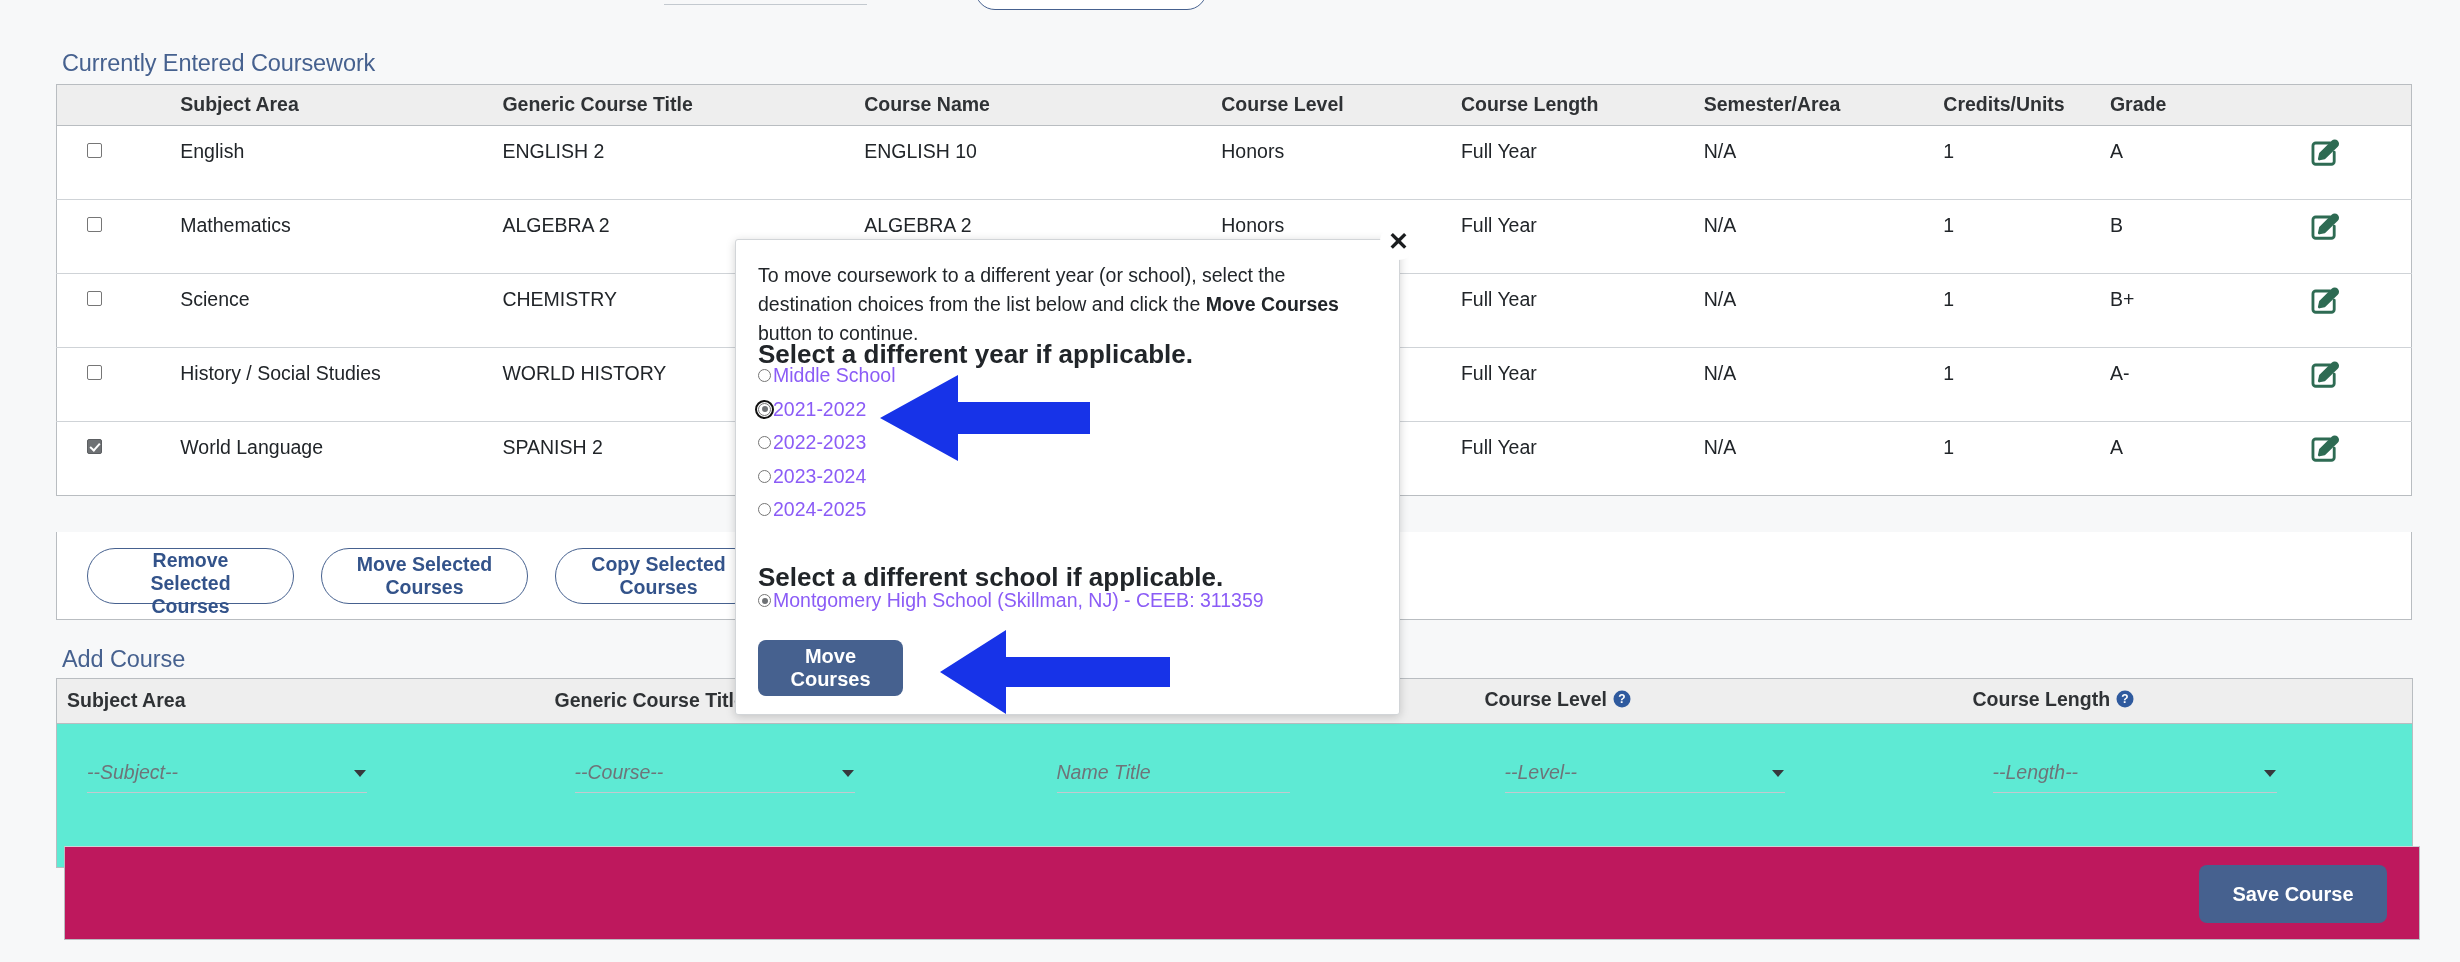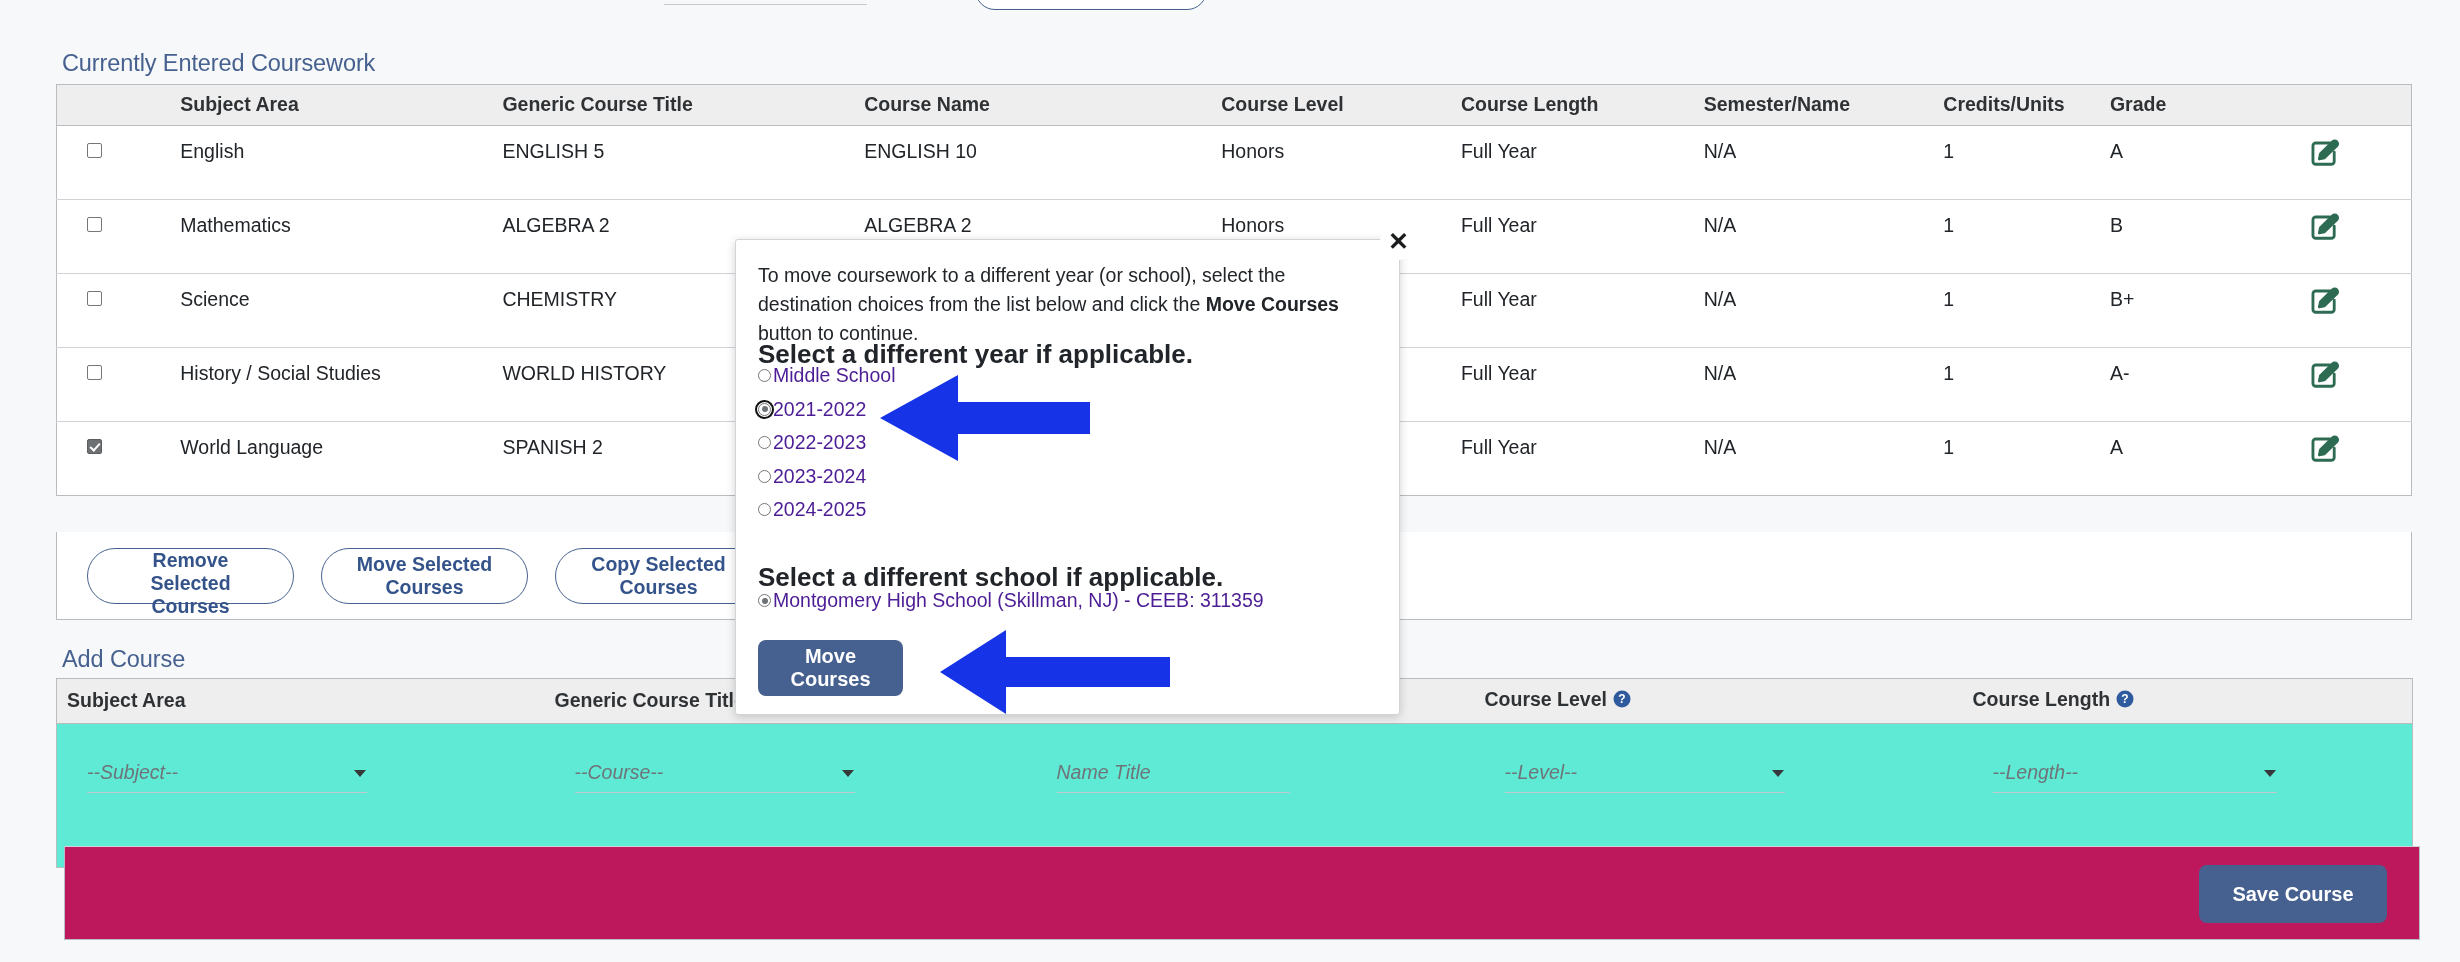"Semester/Name" th.c-sem { text: Semester/Name -> Semester/Area }
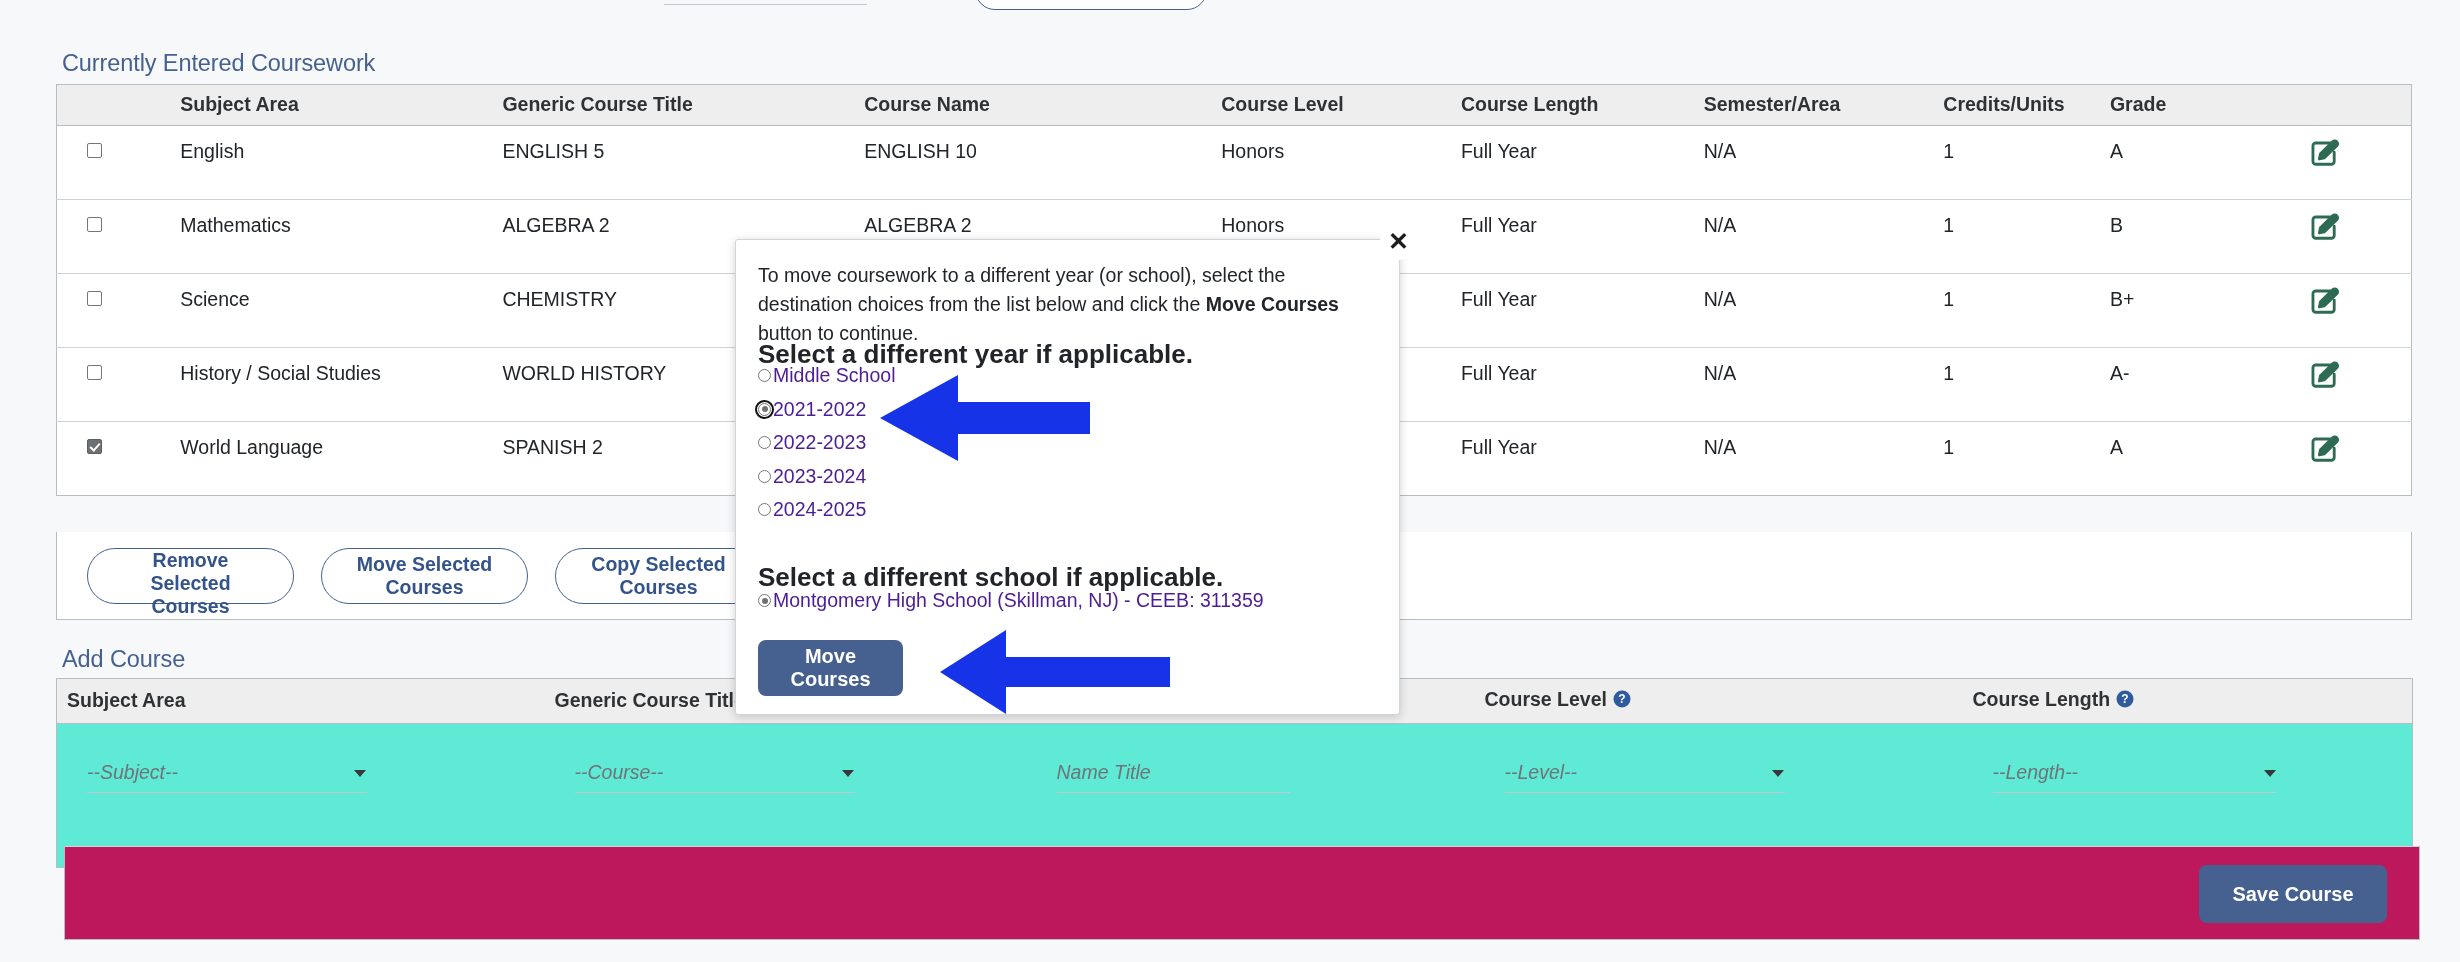"ENGLISH 5" span.cellpad { text: 5 -> 2 }
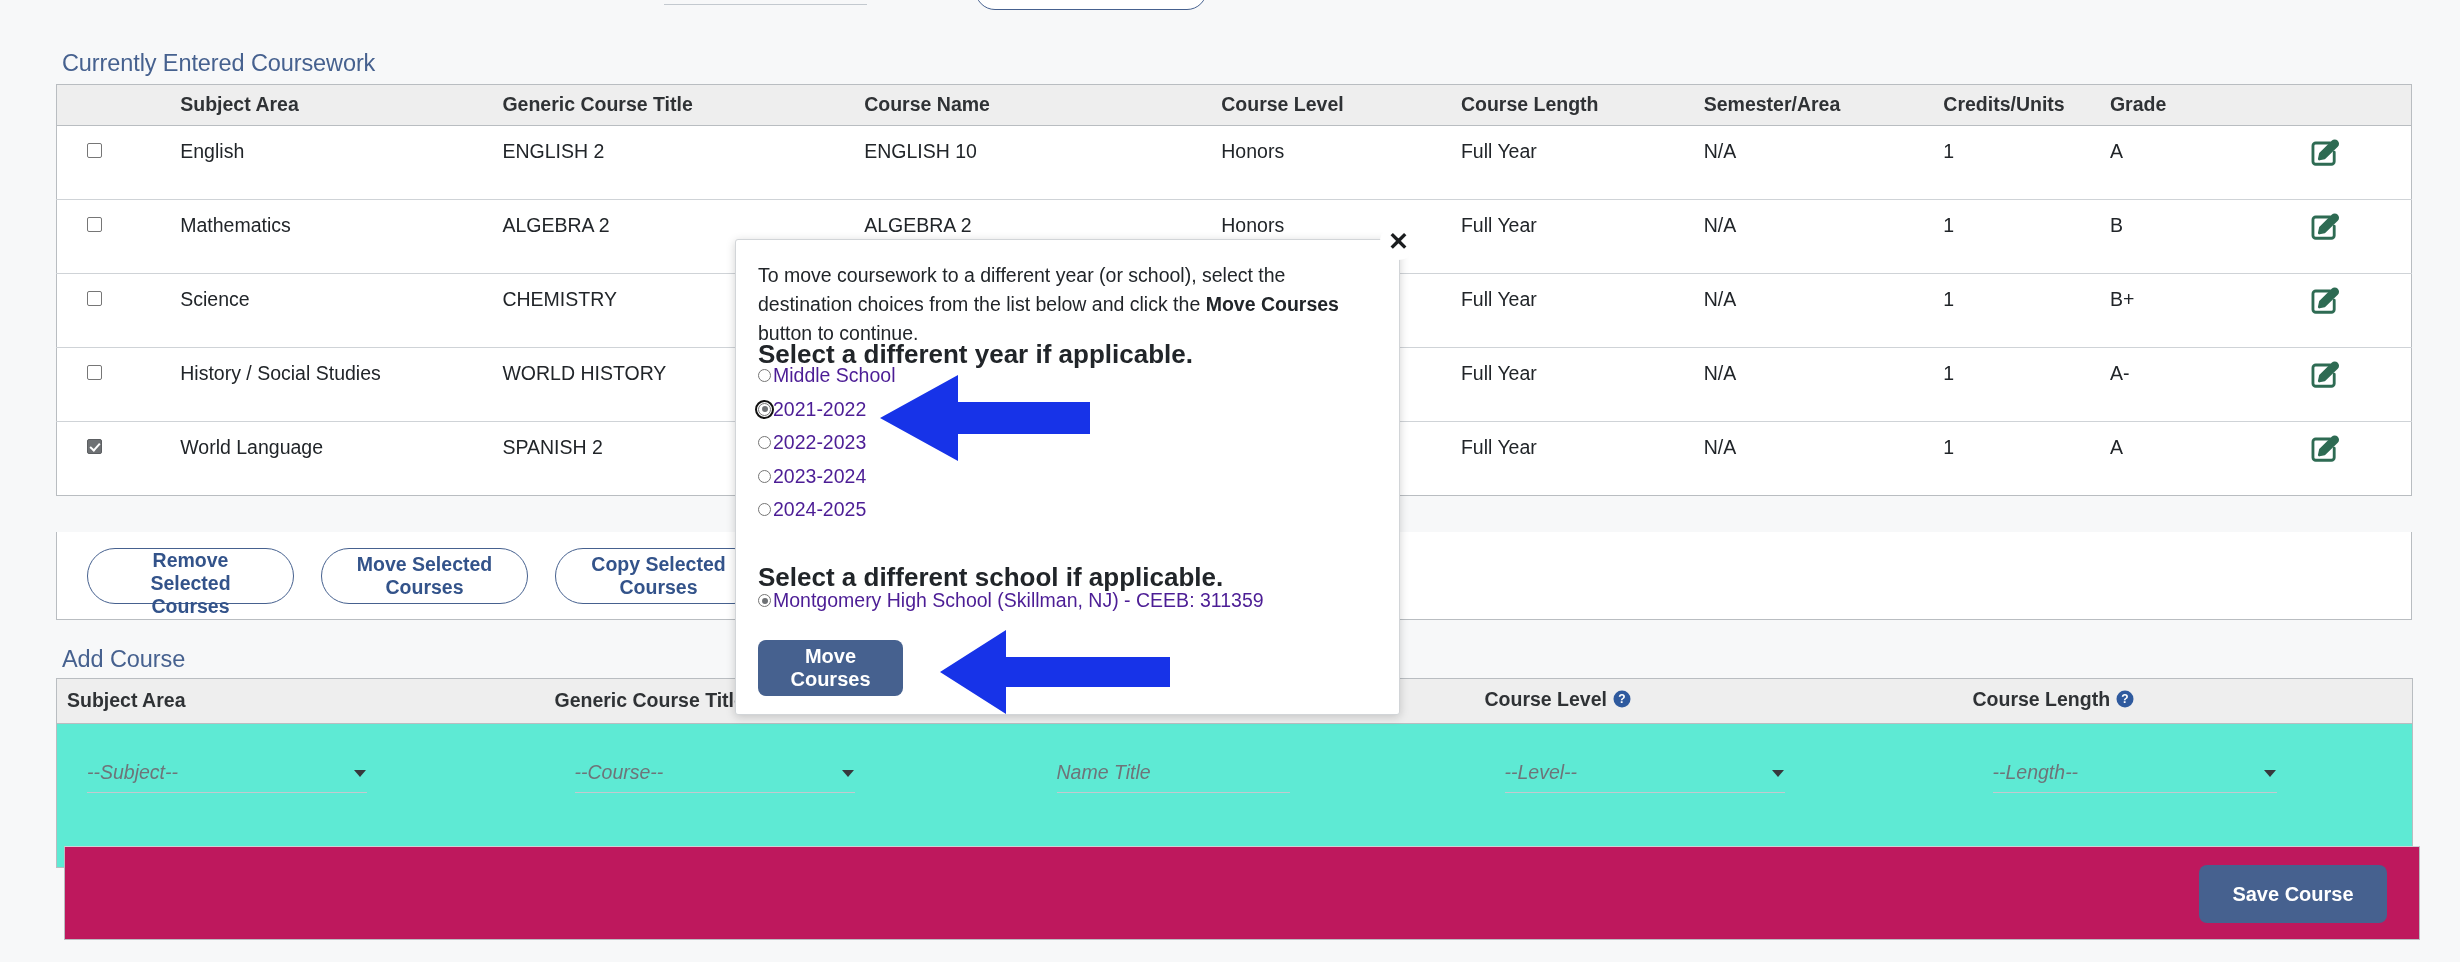"Middle School" .radio-row { color: #4c1d95 -> #8b5cf6 }
